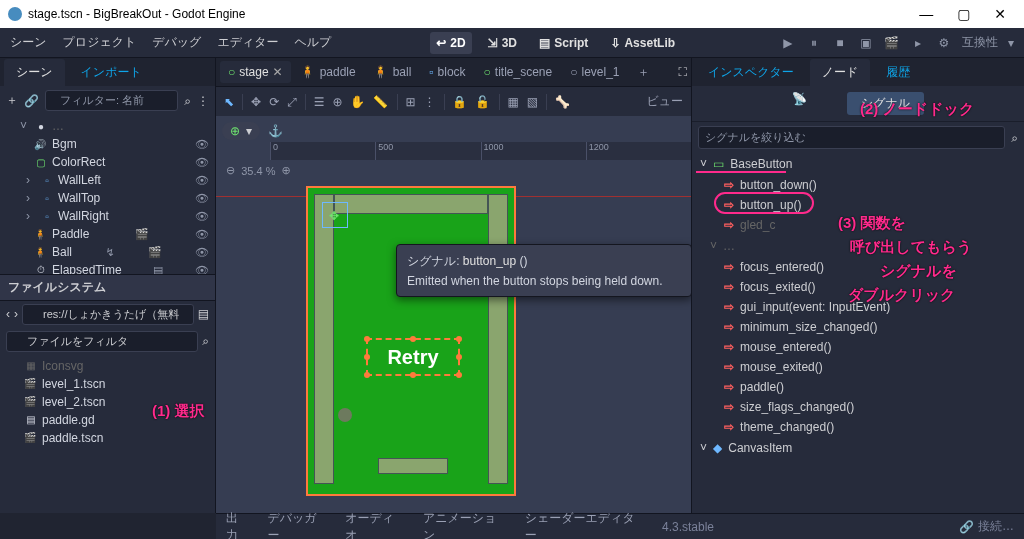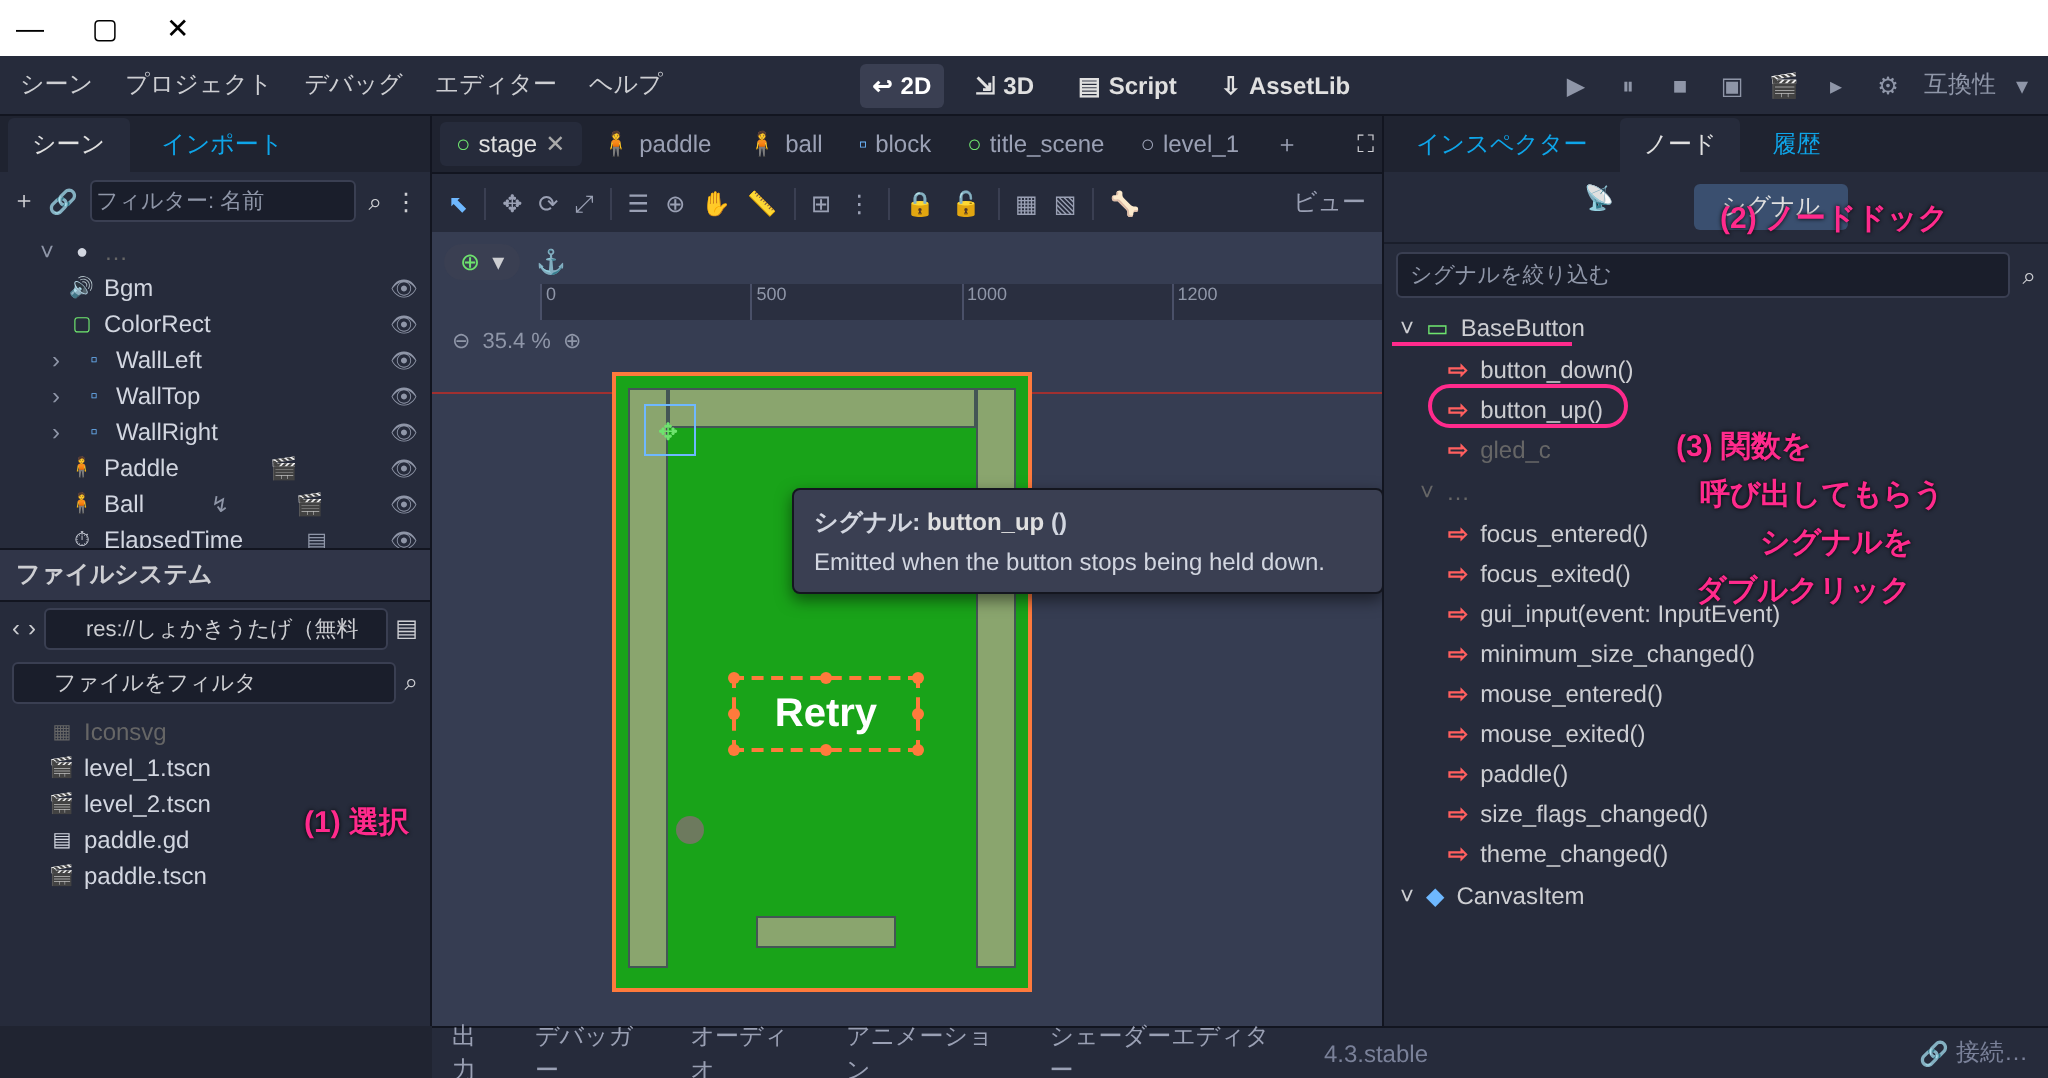"stage.tscn - BigBreakOut - Godot" div.left { html: none -> <div> <div></div> <span>stage.tscn - BigBreakOut - Godot Engine</span> </div> }
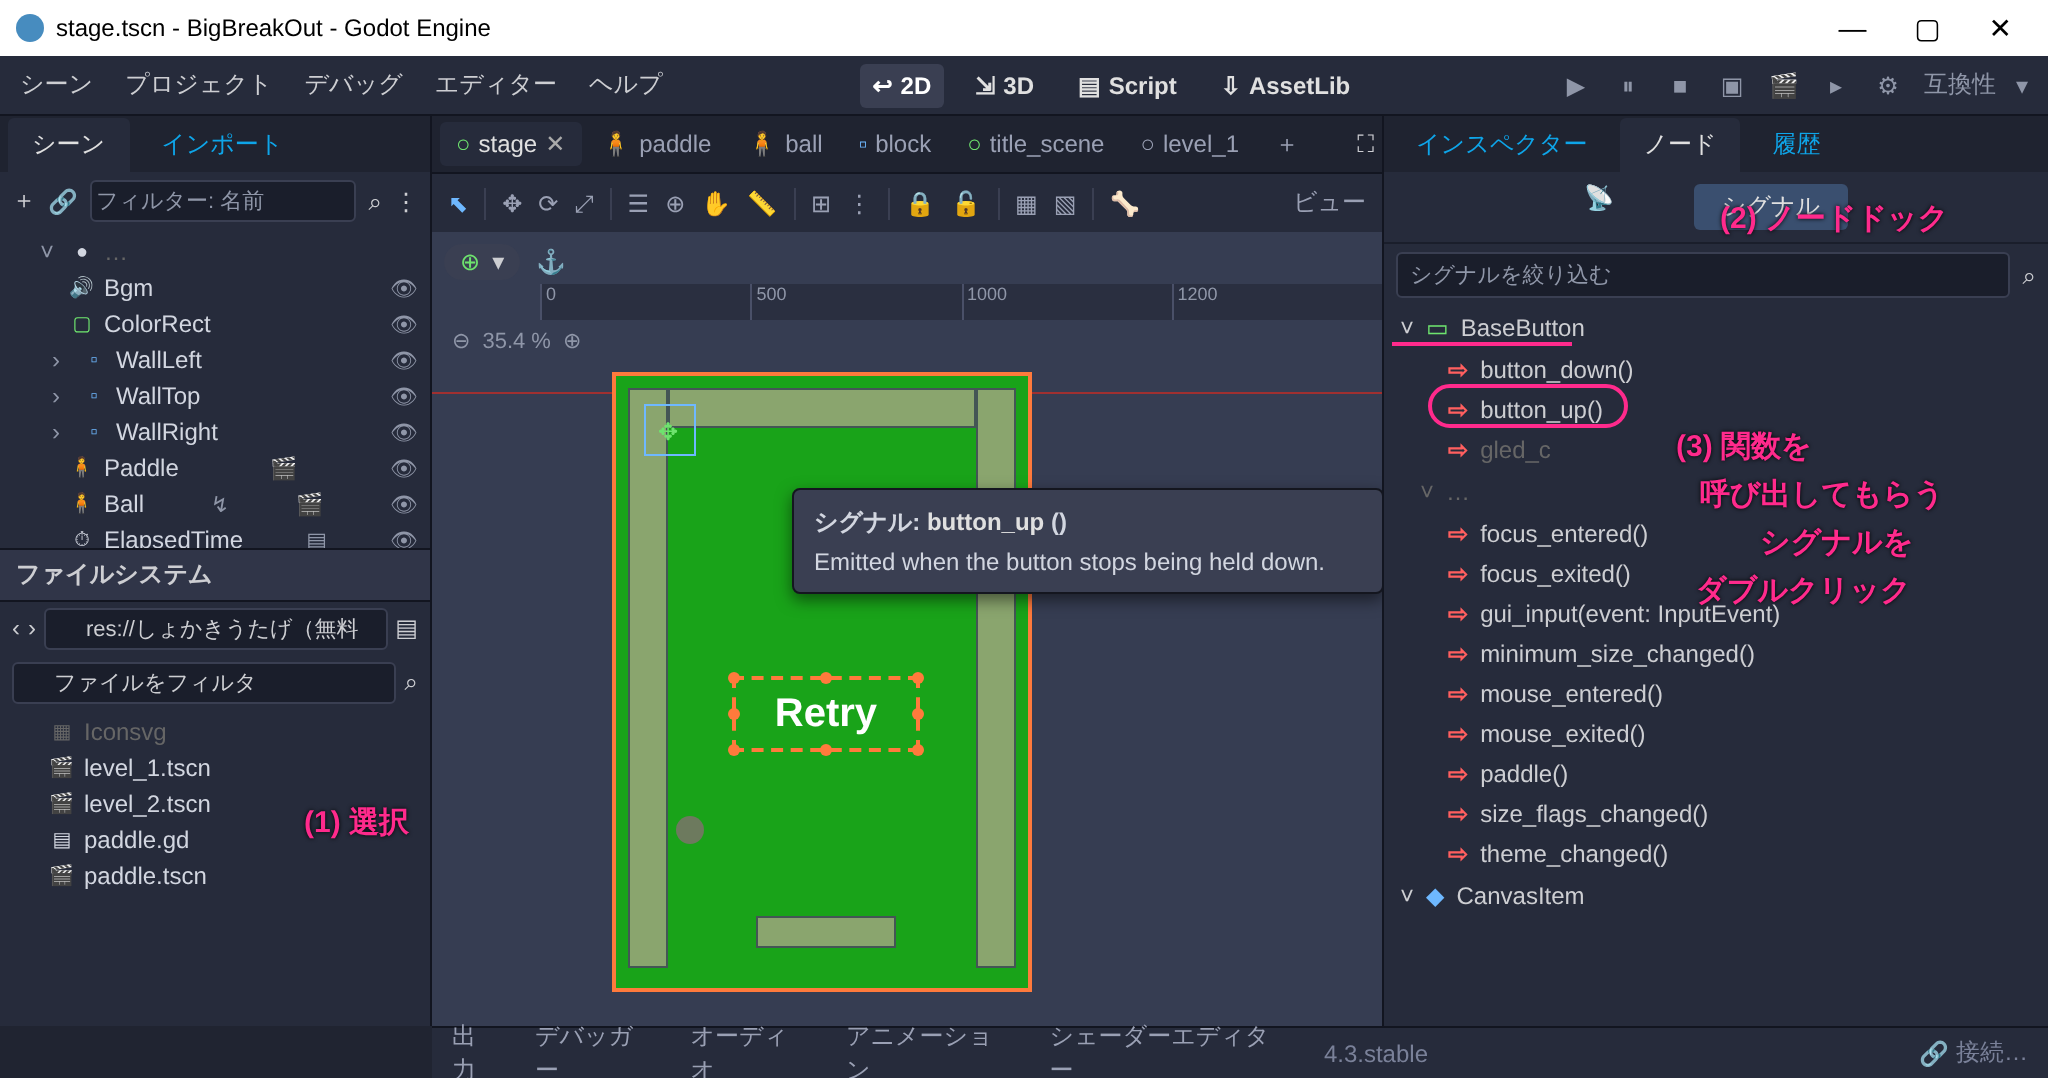"フィルター: 名前" .scene-toolbar .filter { padding: 2px 2px -> 2px 14px }
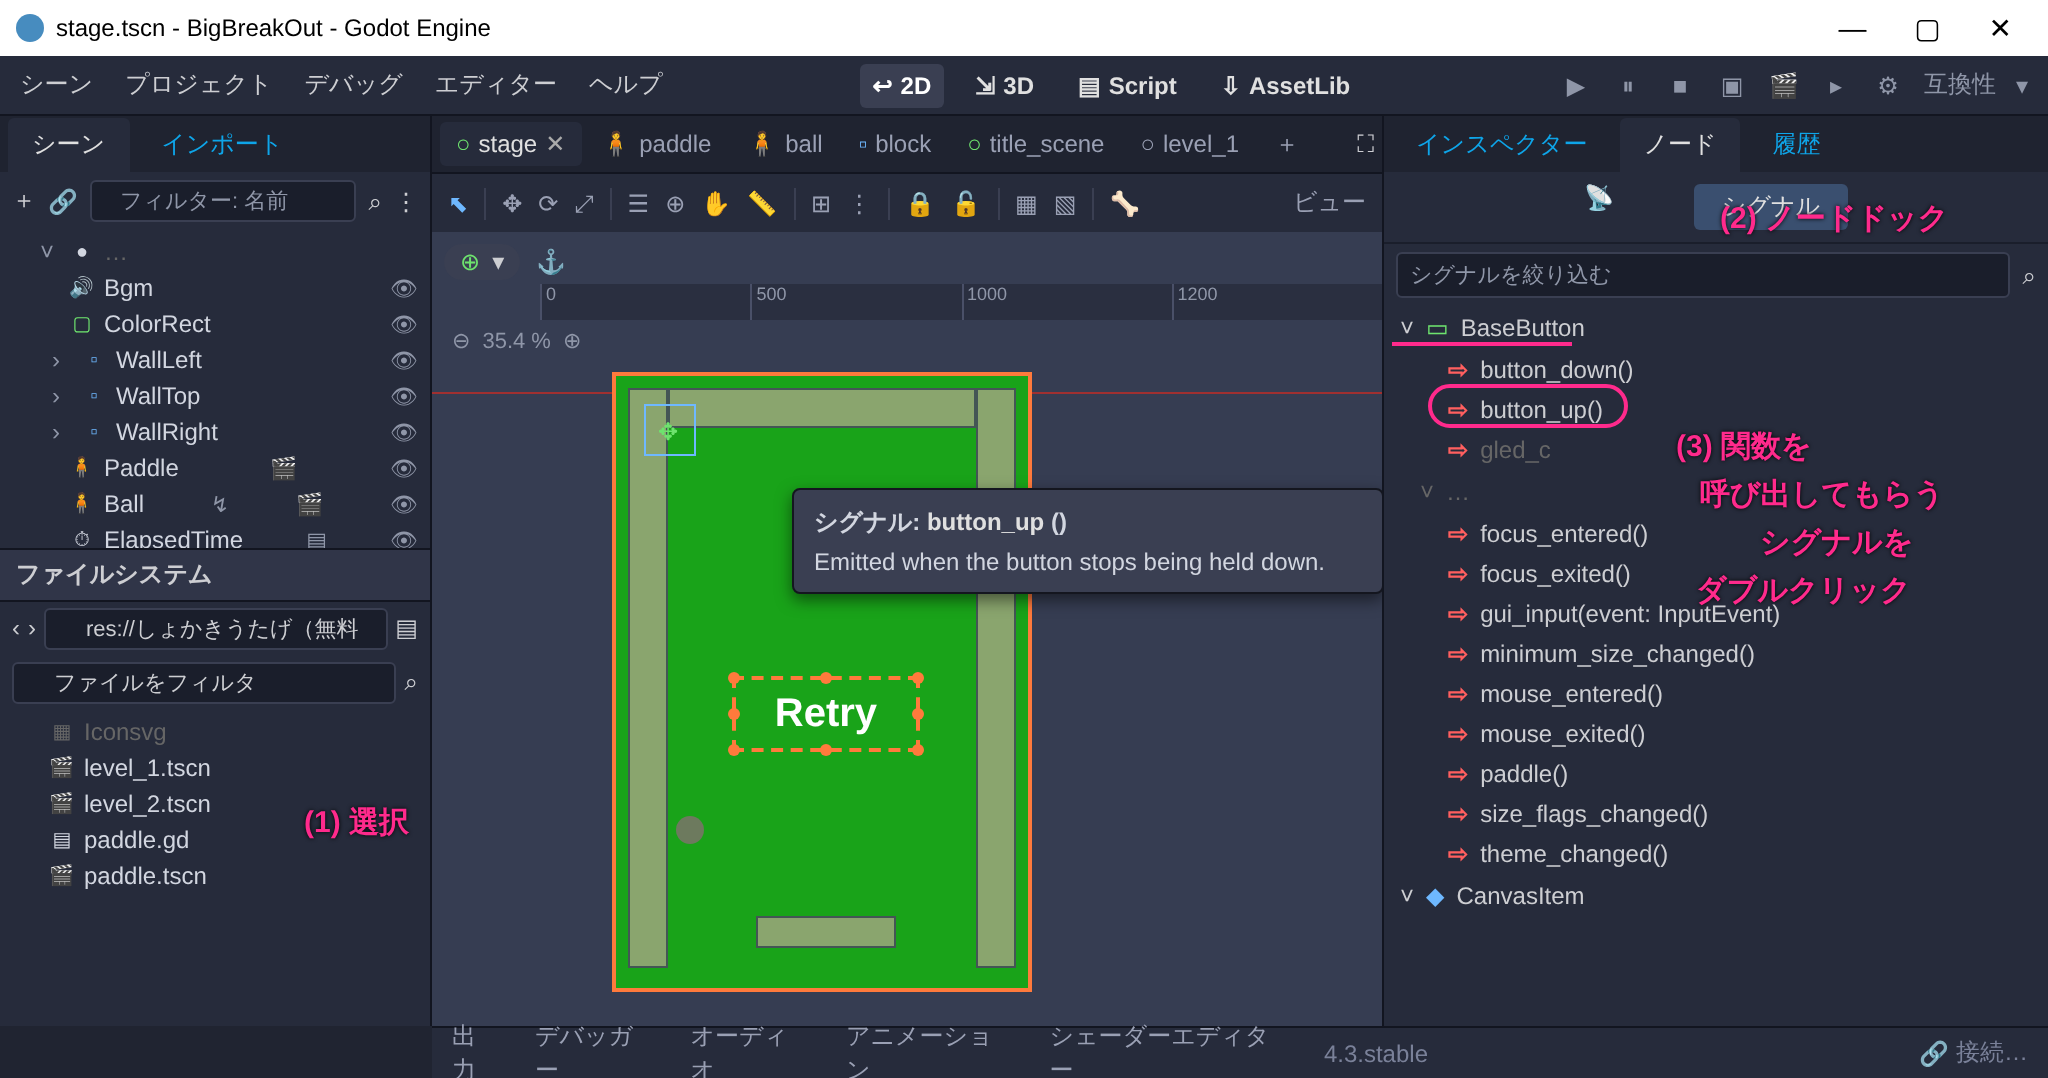"シグナル: button_up ()" .tooltip .sigline { font-weight: 700 -> 400 }
